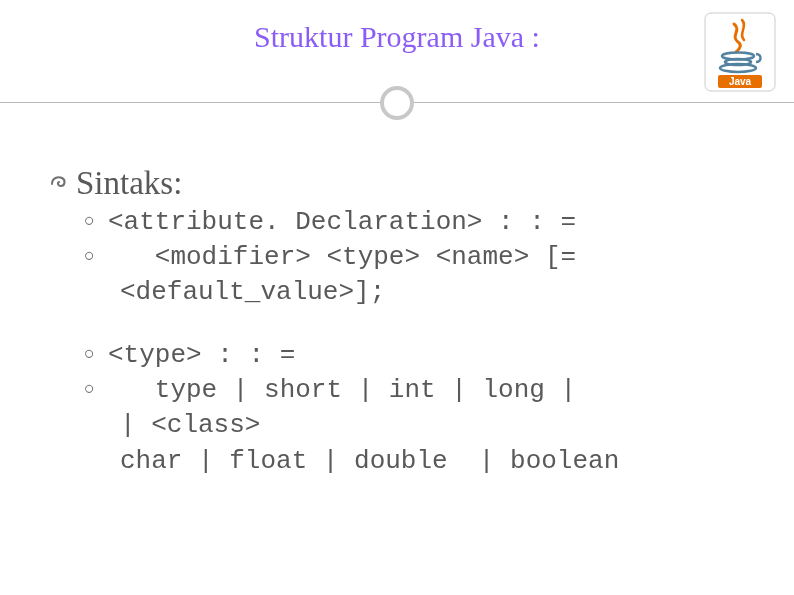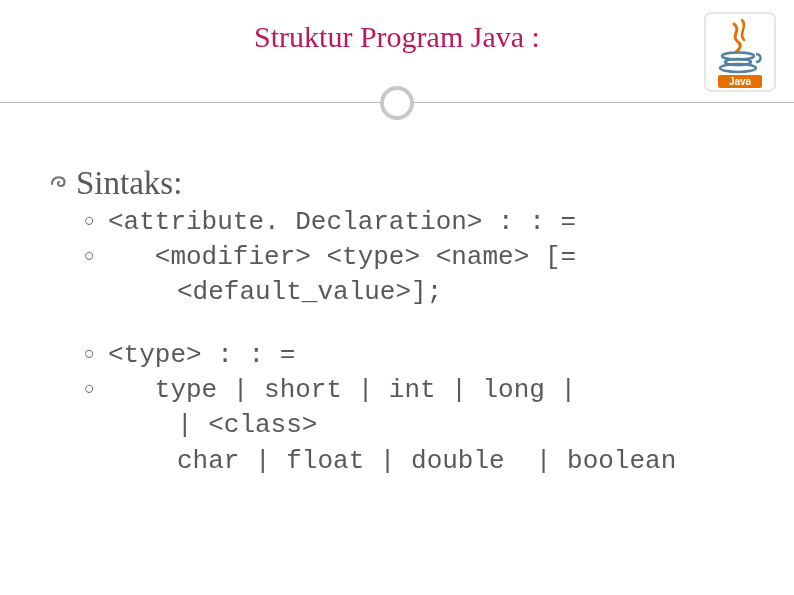"Struktur Program Java :" .title-area { color: #be185d -> #8b5cf6 }
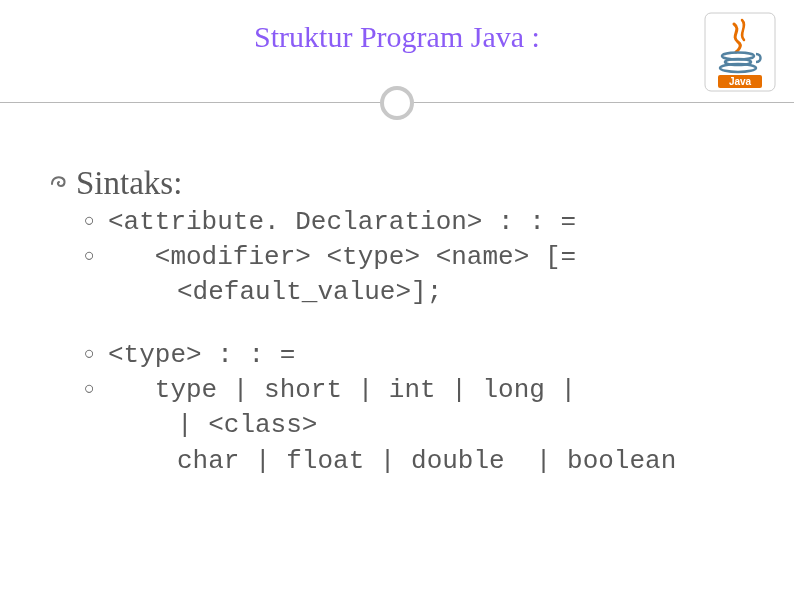"<default_value>];" .cont { margin-left: 93px -> 36px }
